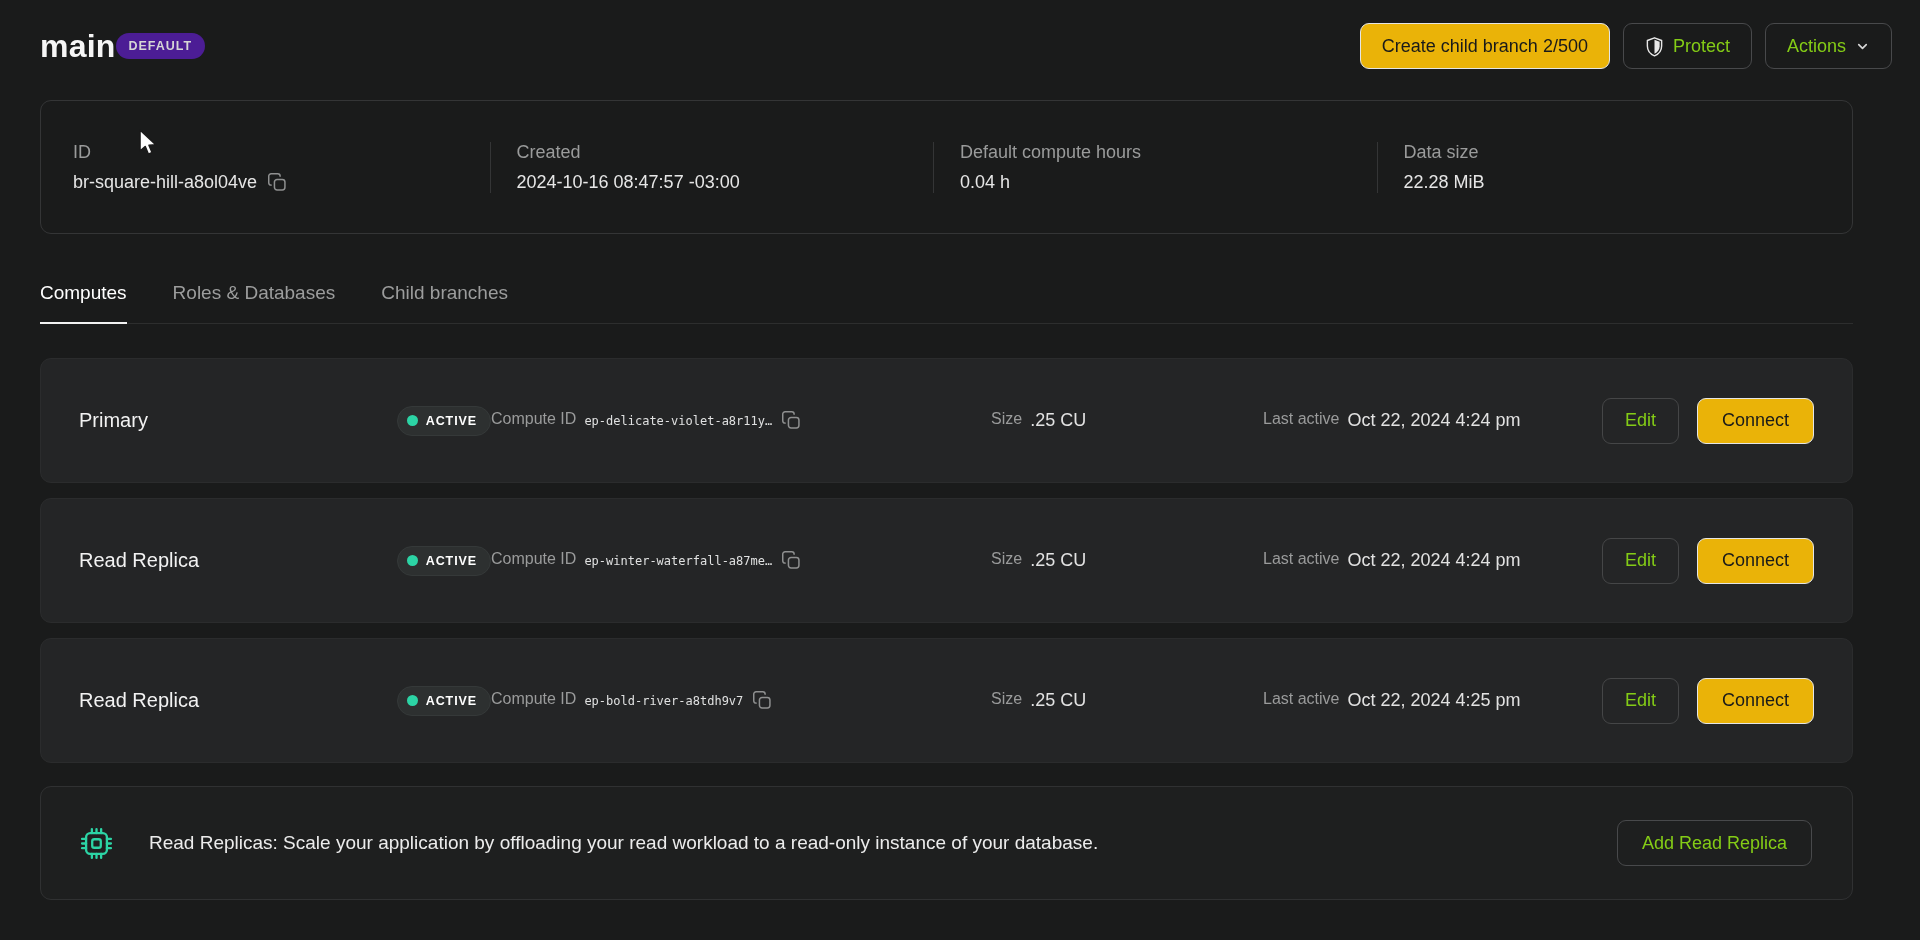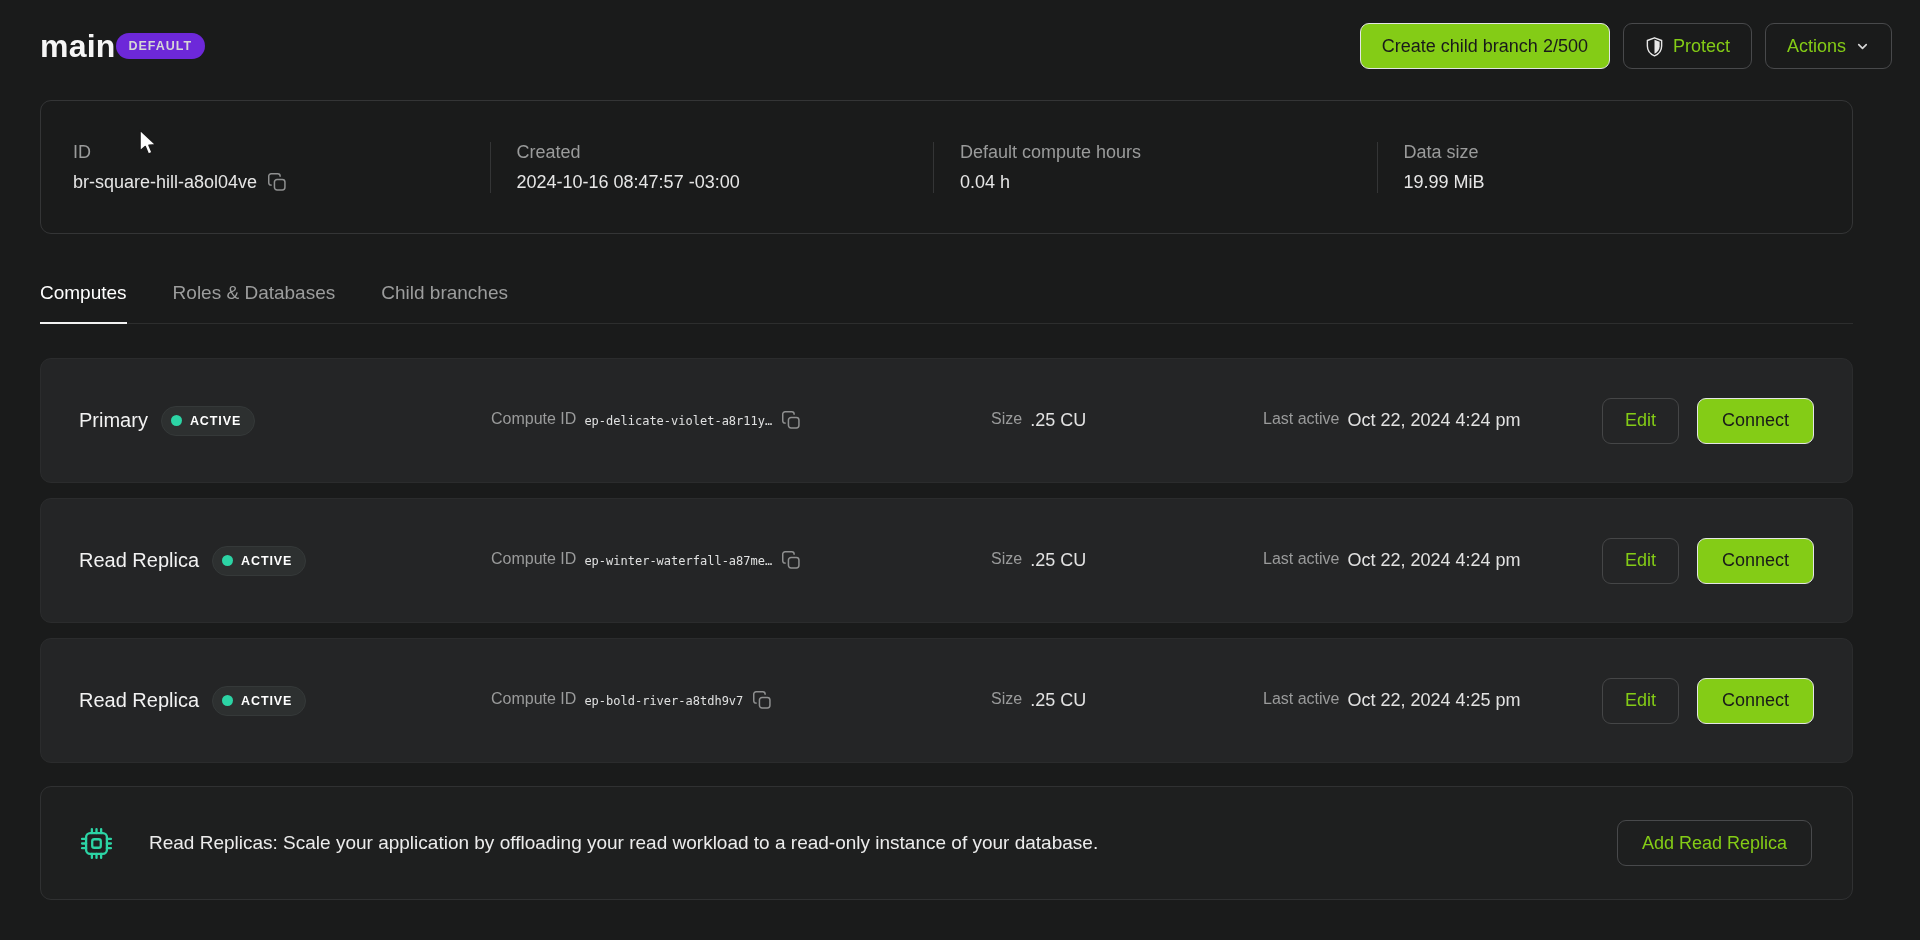"DEFAULT" .badge-default { background: #6d28d9 -> #4c1d95 }
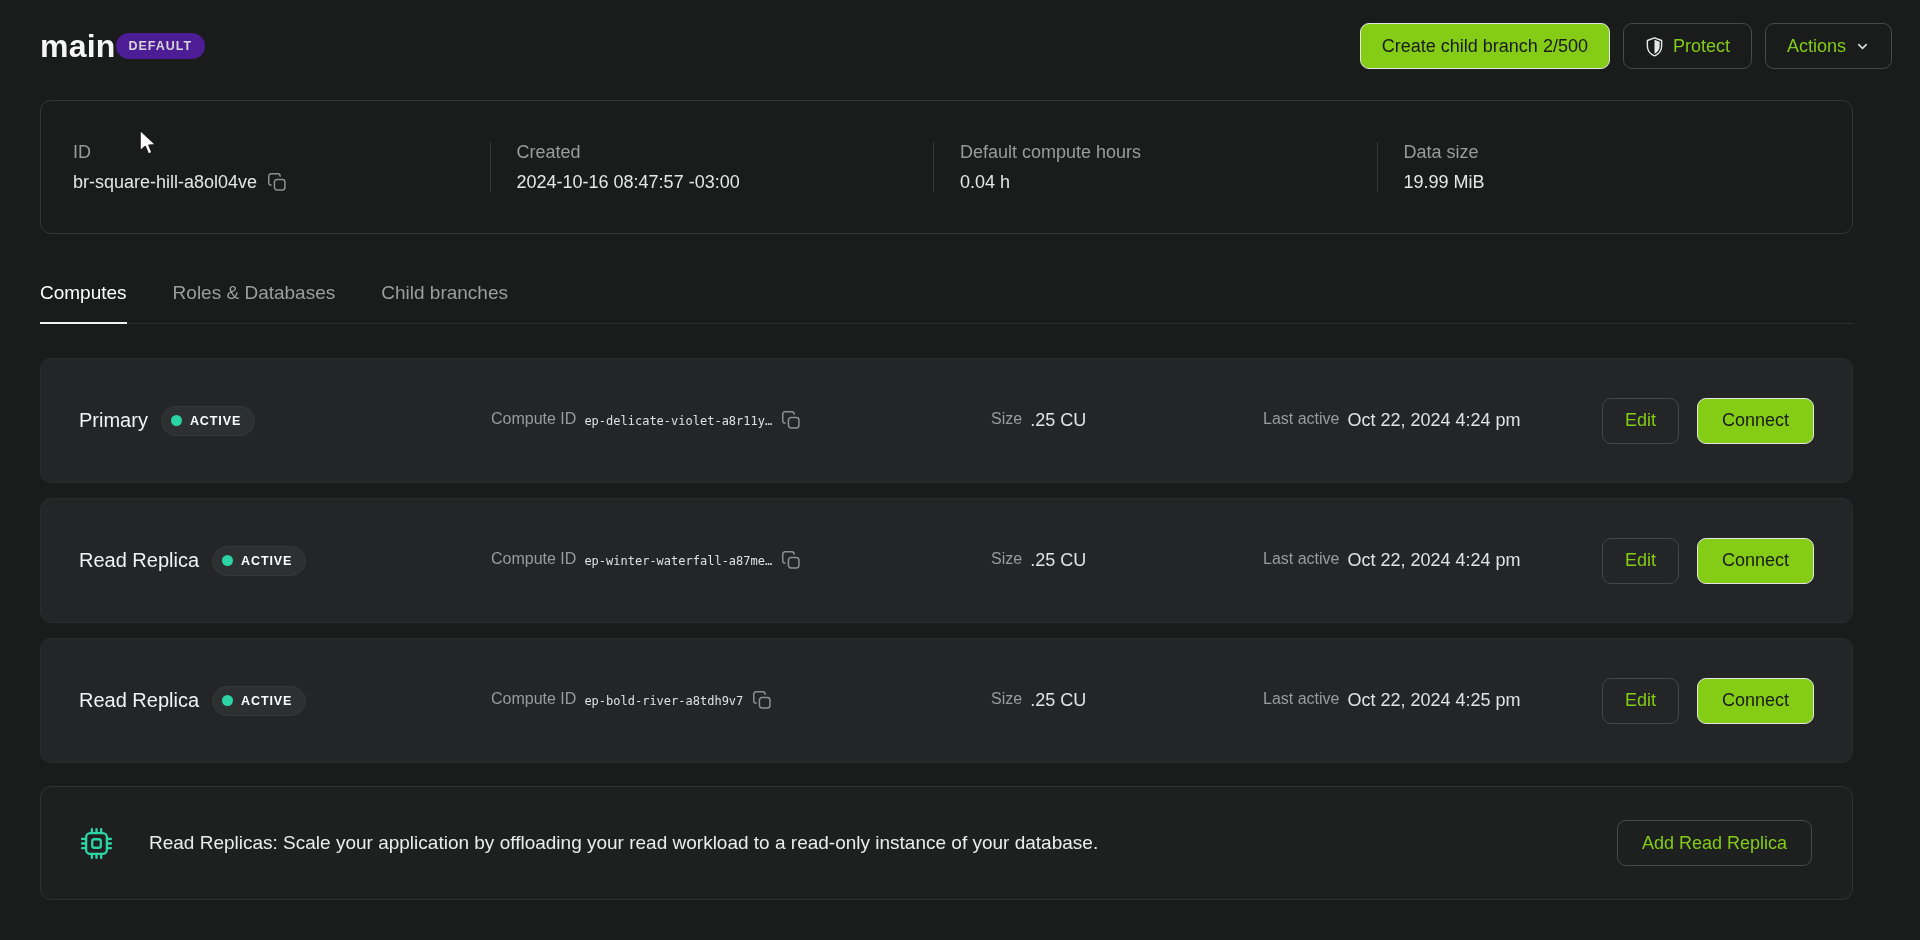"Create child branch 2/500" .btn-light { background: #84cc16 -> #eab308 }
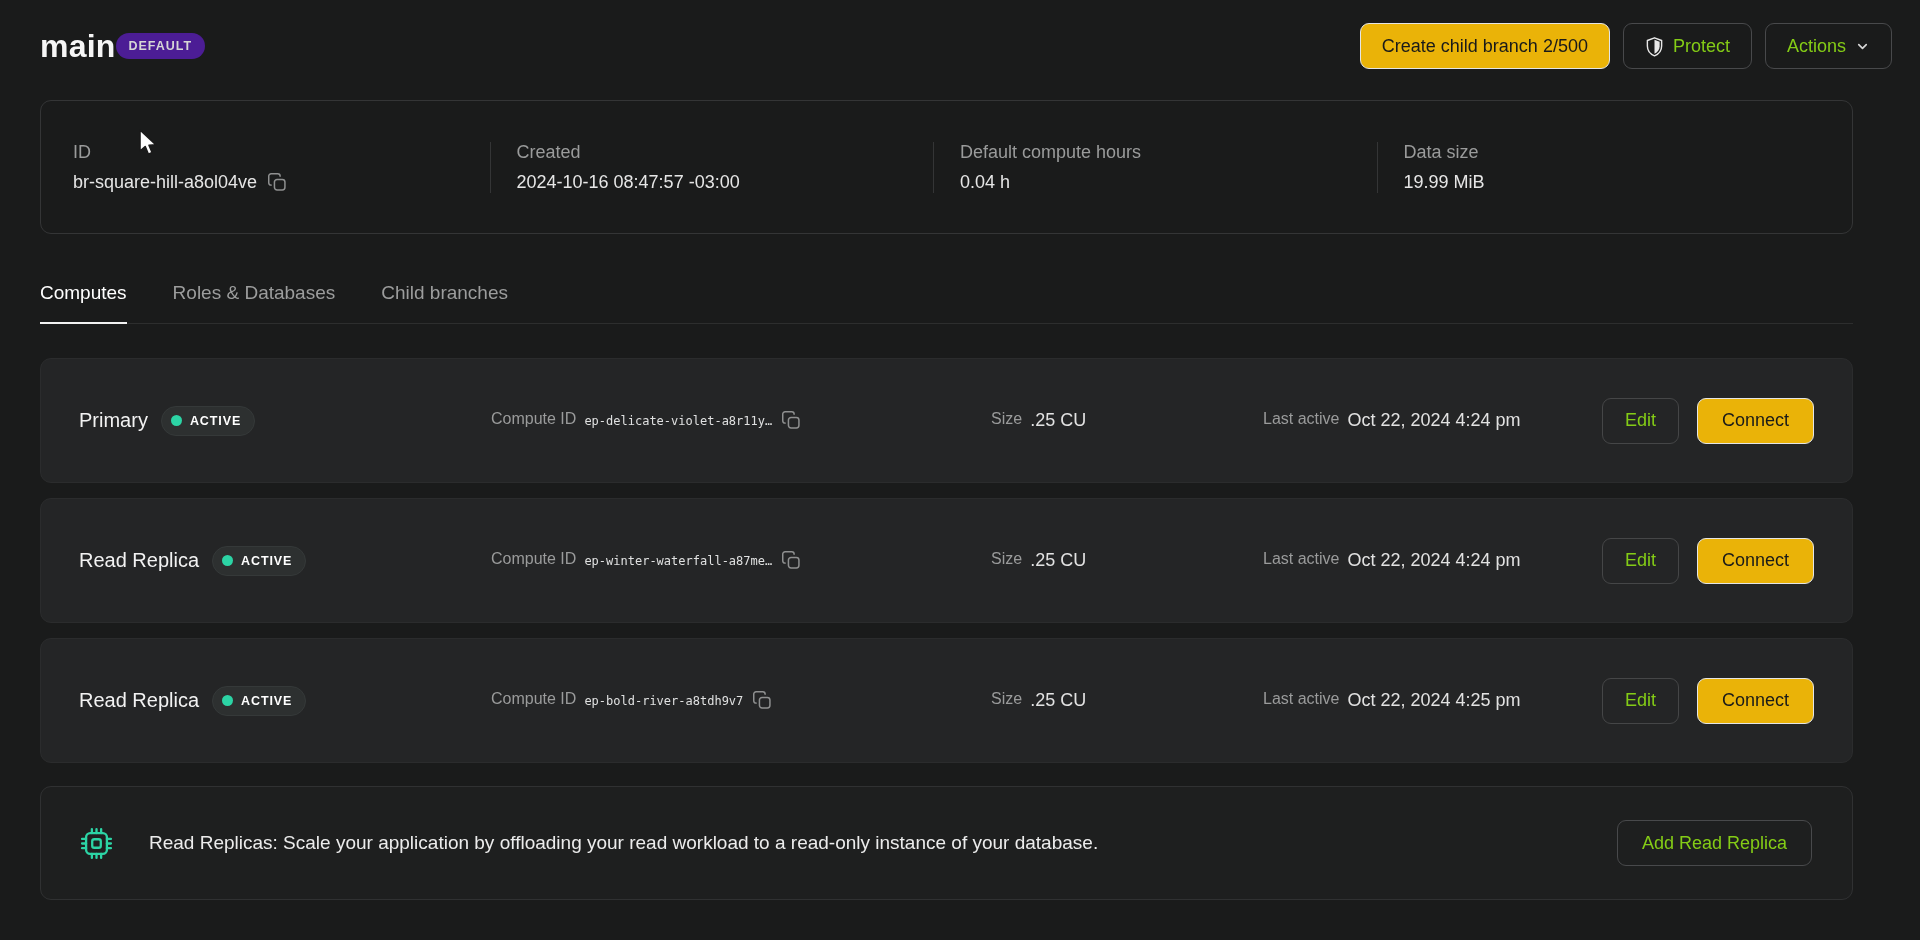"19.99 MiB" div.field-value { text: 19.99 -> 22.28 }
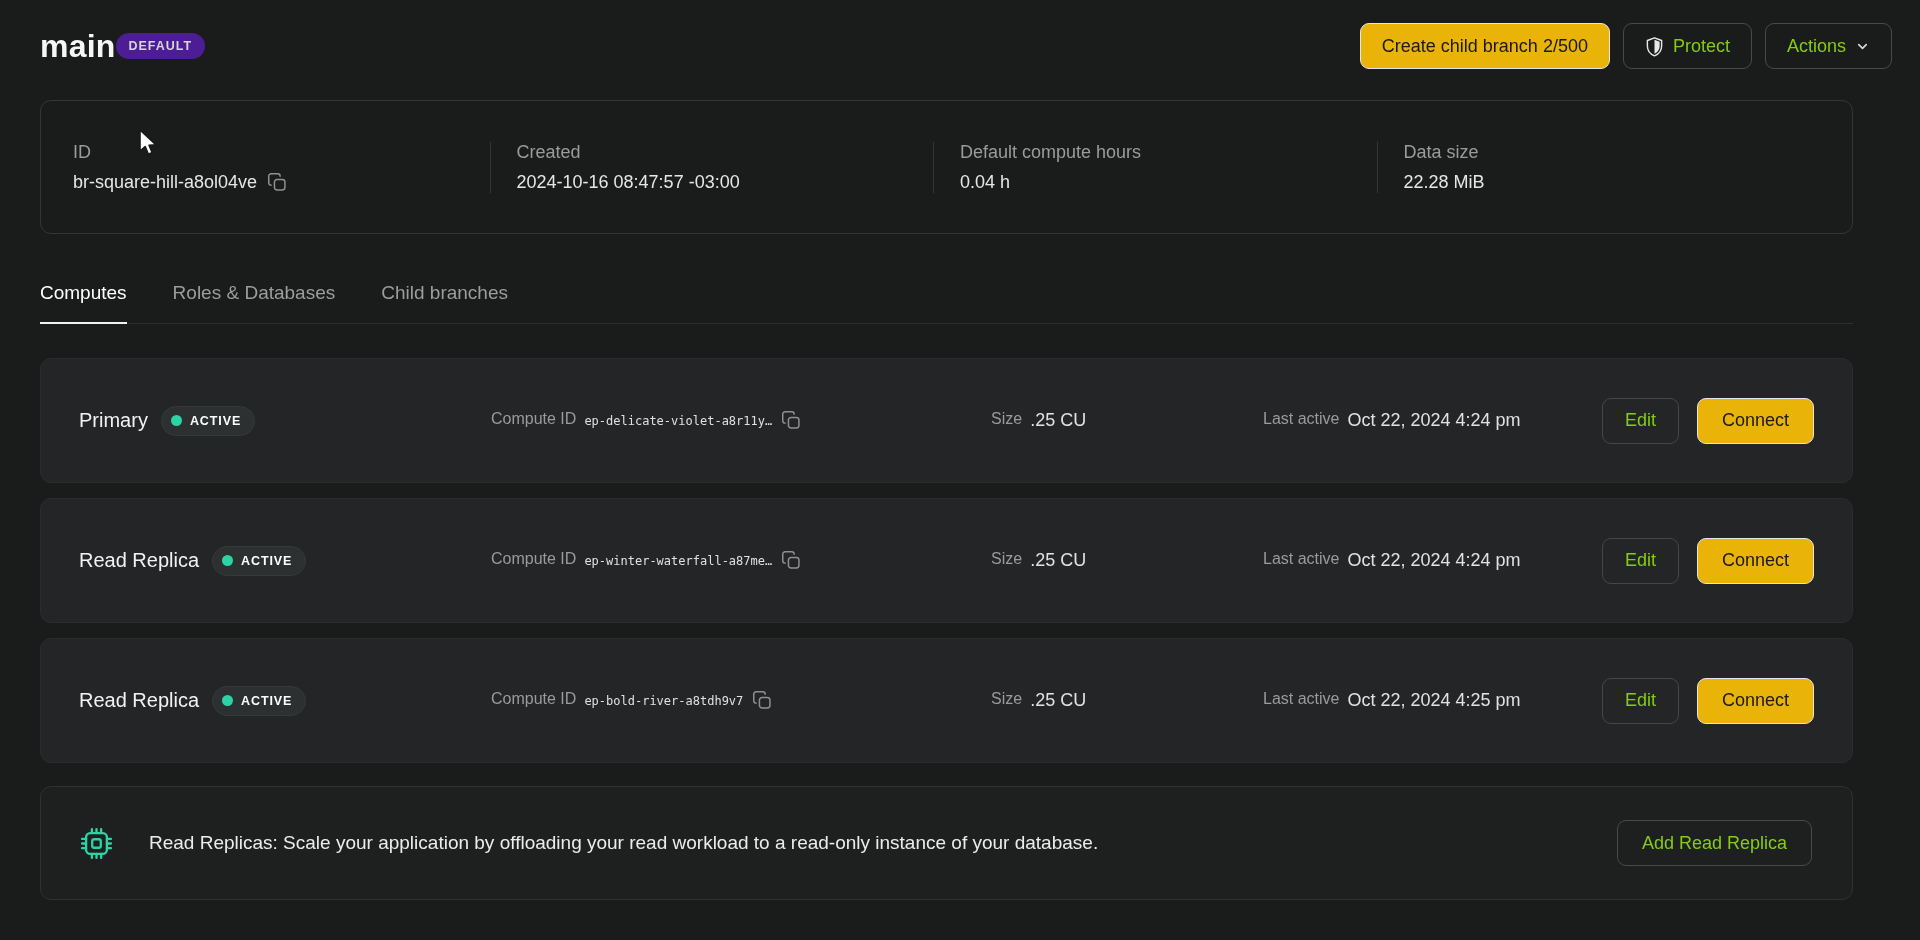"Primary" .name-col { justify-content: none -> space-between }
